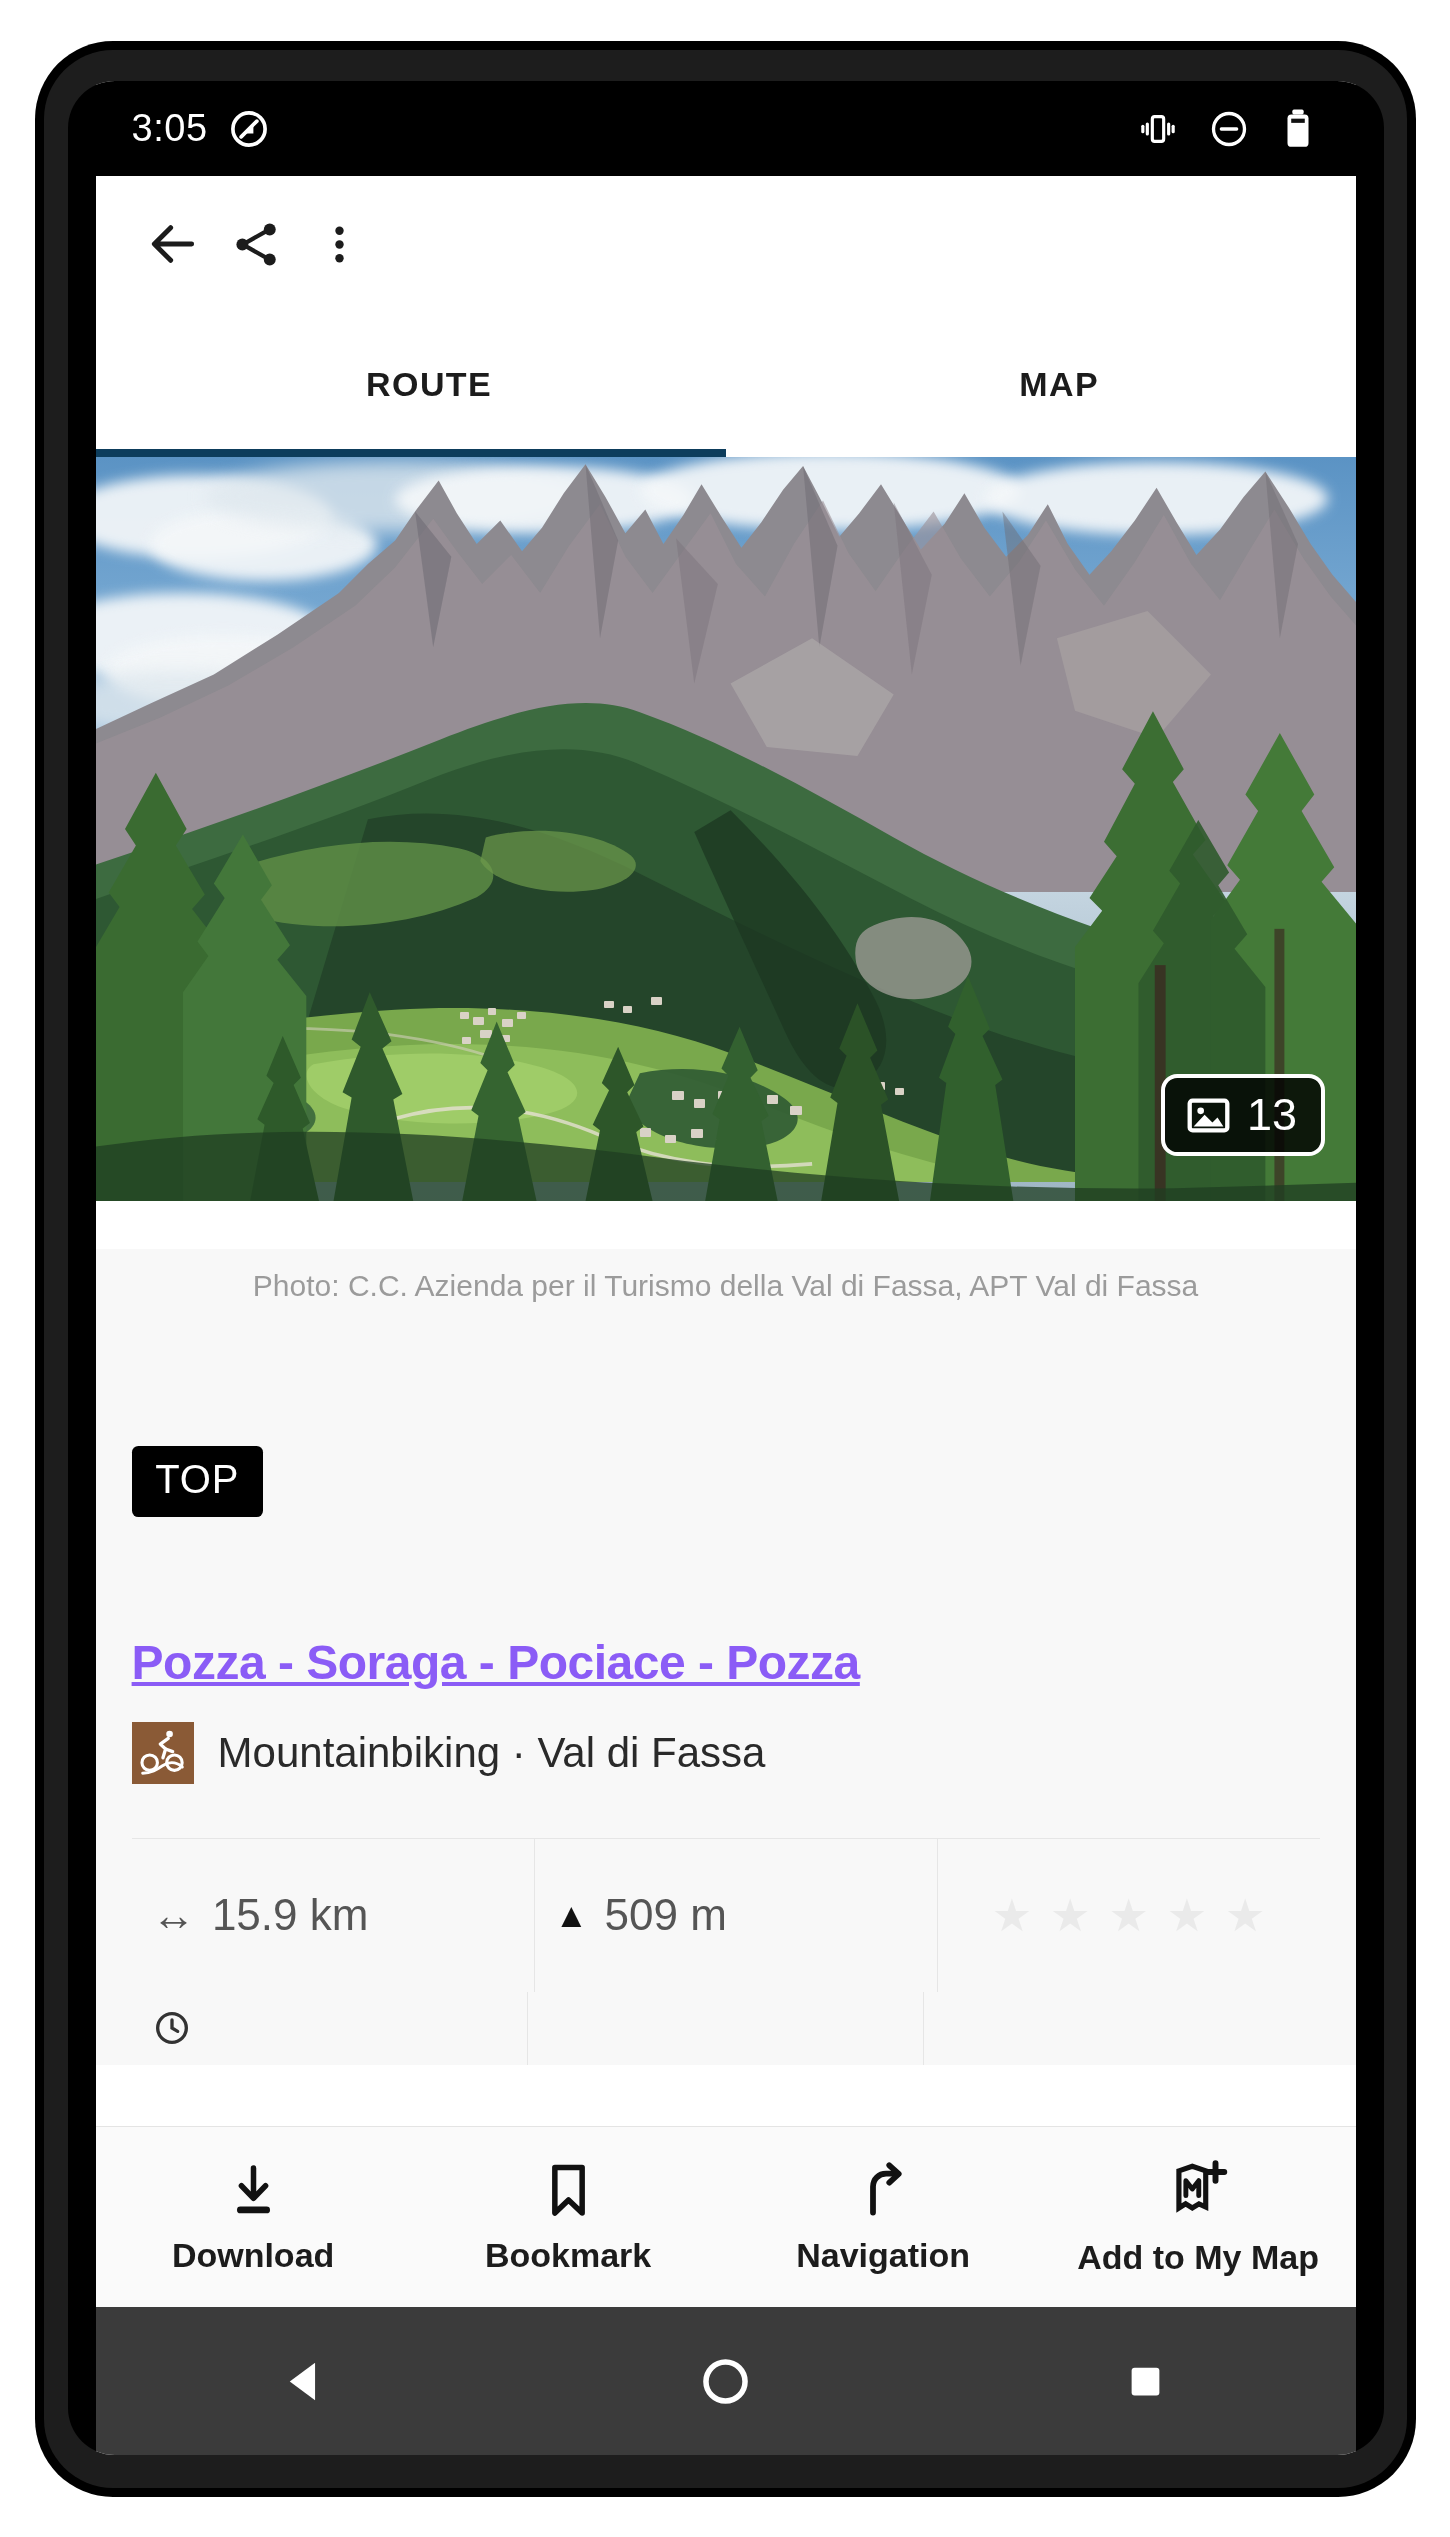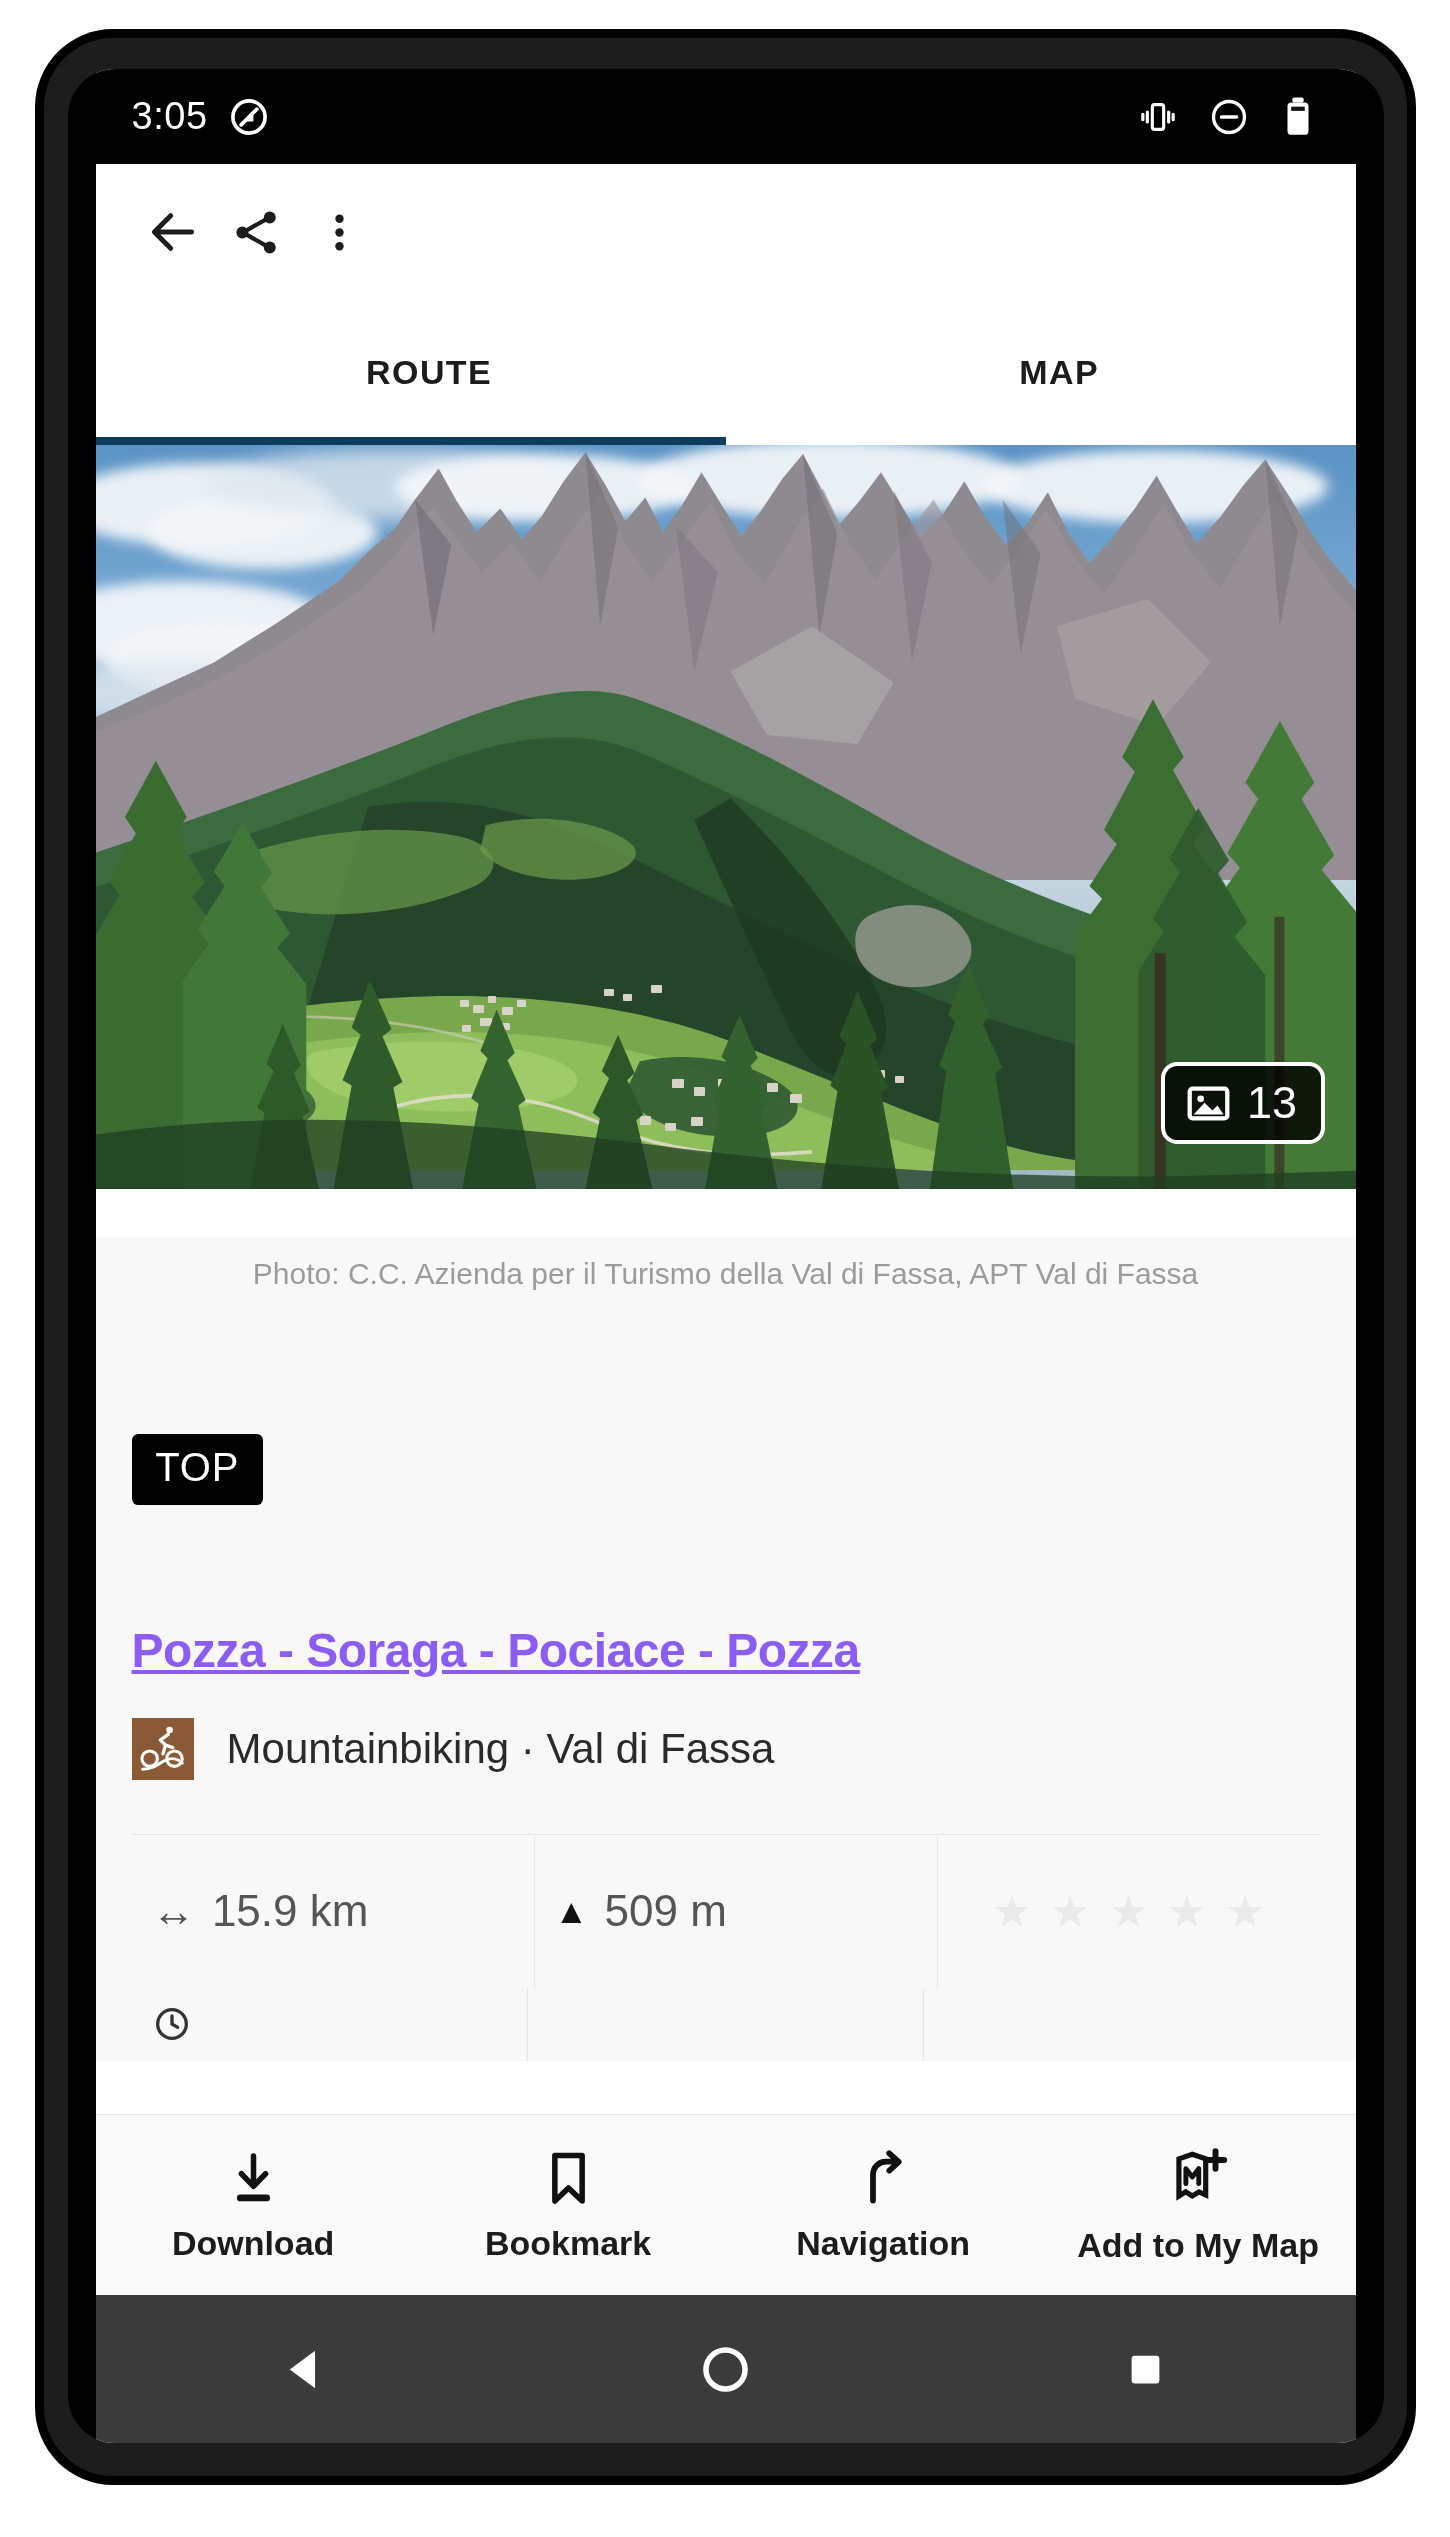"3:05" #frame { top: 38px -> 50px }
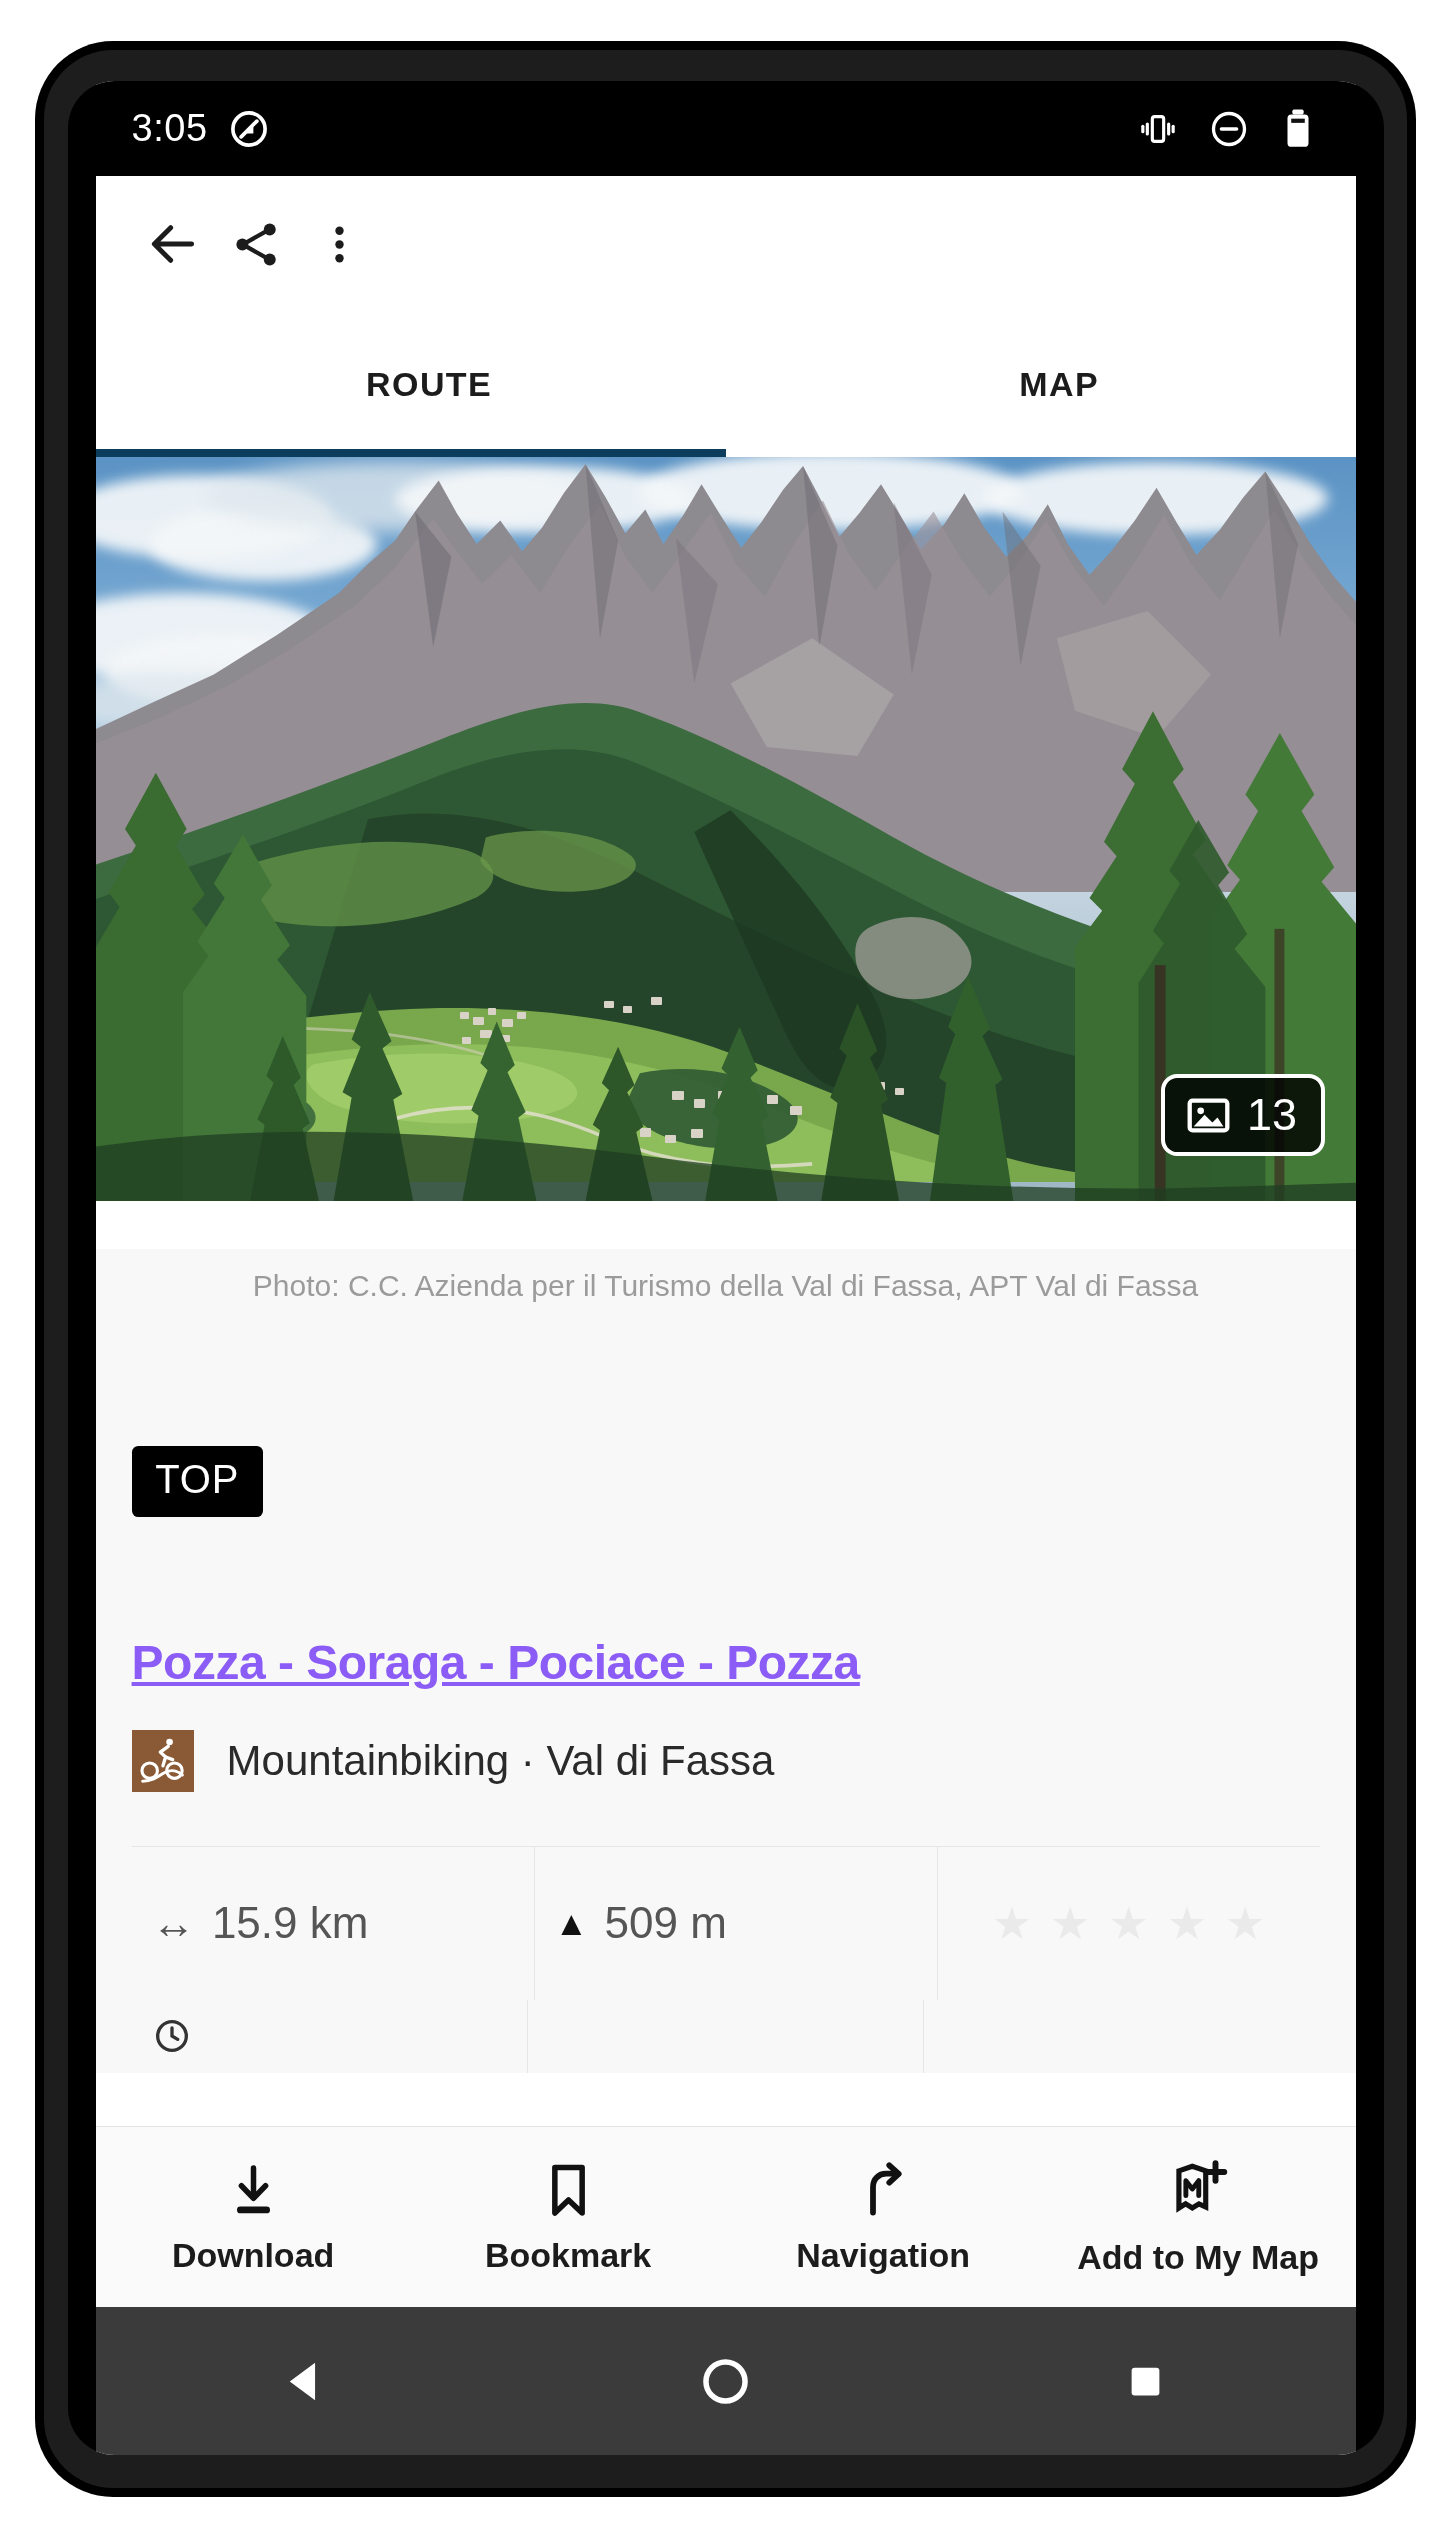"Mountainbiking · Val di Fassa" #route-meta { gap: 33px -> 24px; margin-top: 40px -> 32px }
